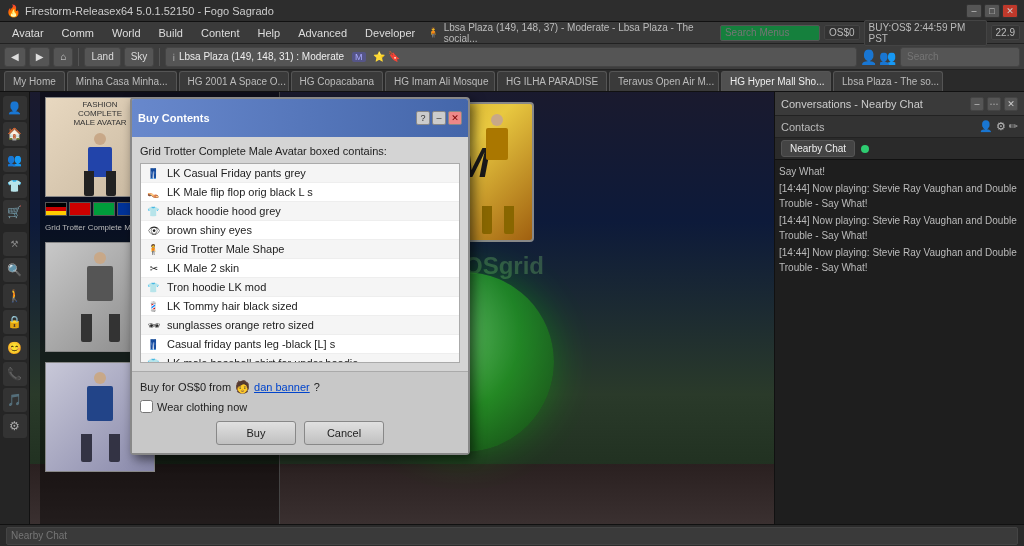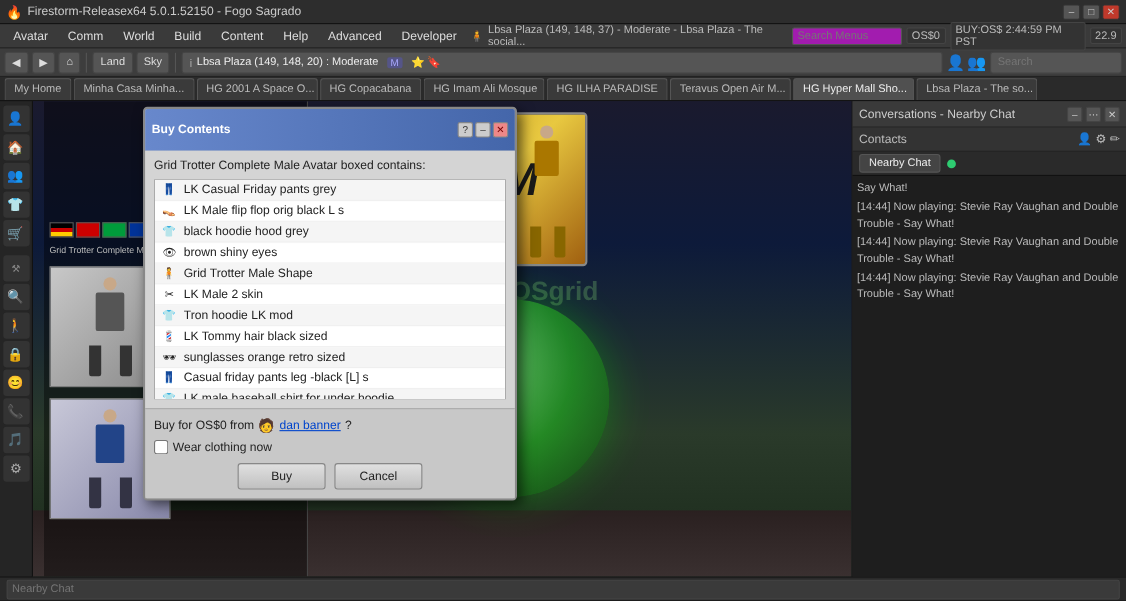"Search Menus" input { background: #a21caf -> #15803d }
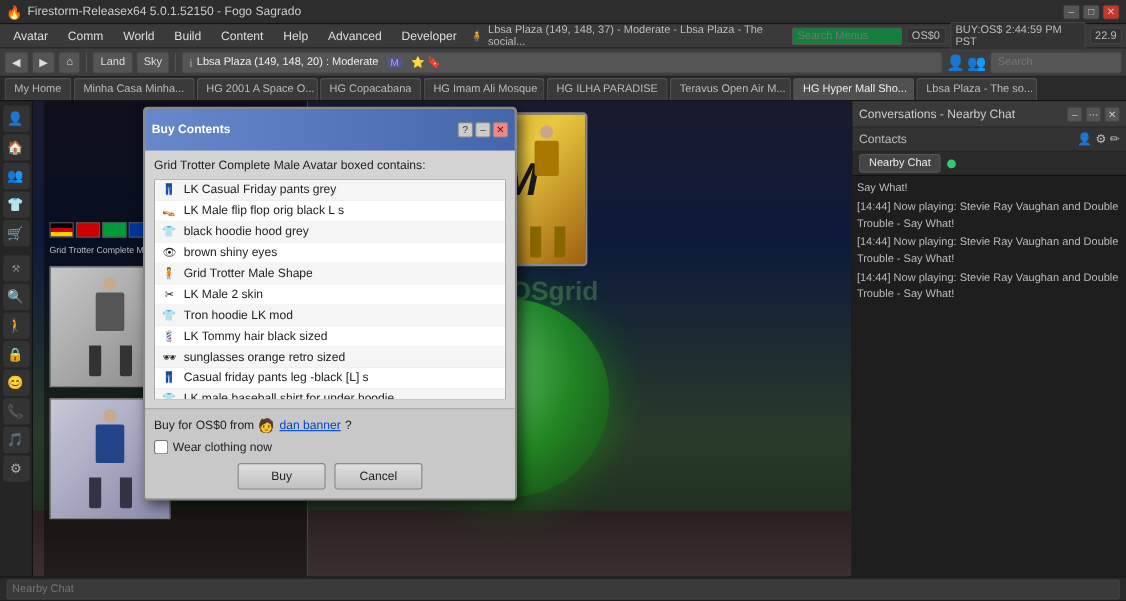"Lbsa Plaza (149, 148, 20)" span { text: 20 -> 31 }
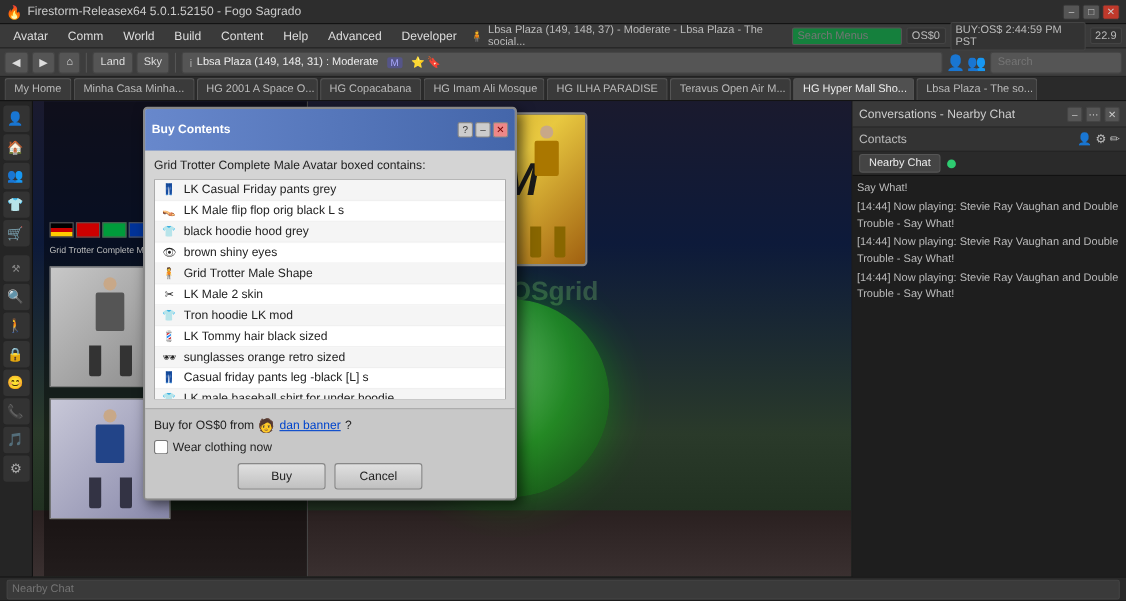"FASHION" div { html: none -> <div> <div>FASHION<br>COMPLETE<br>MALE AVATAR</div> <div> <div></div> <div></div> <div></div> <div></div> </div> </div> }
